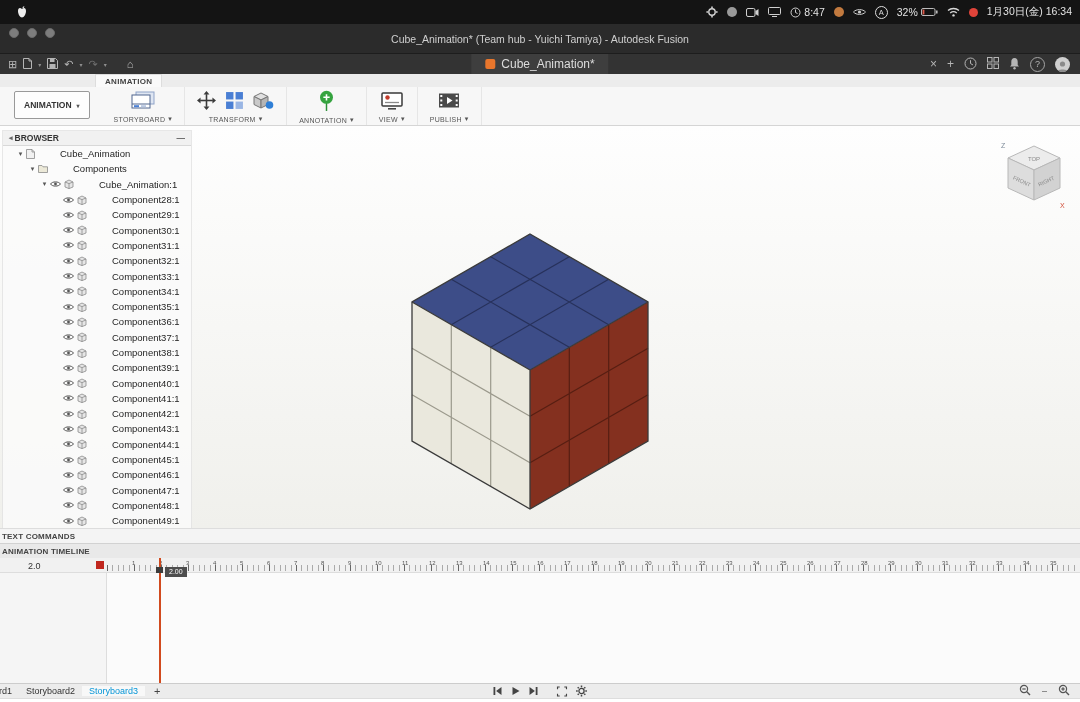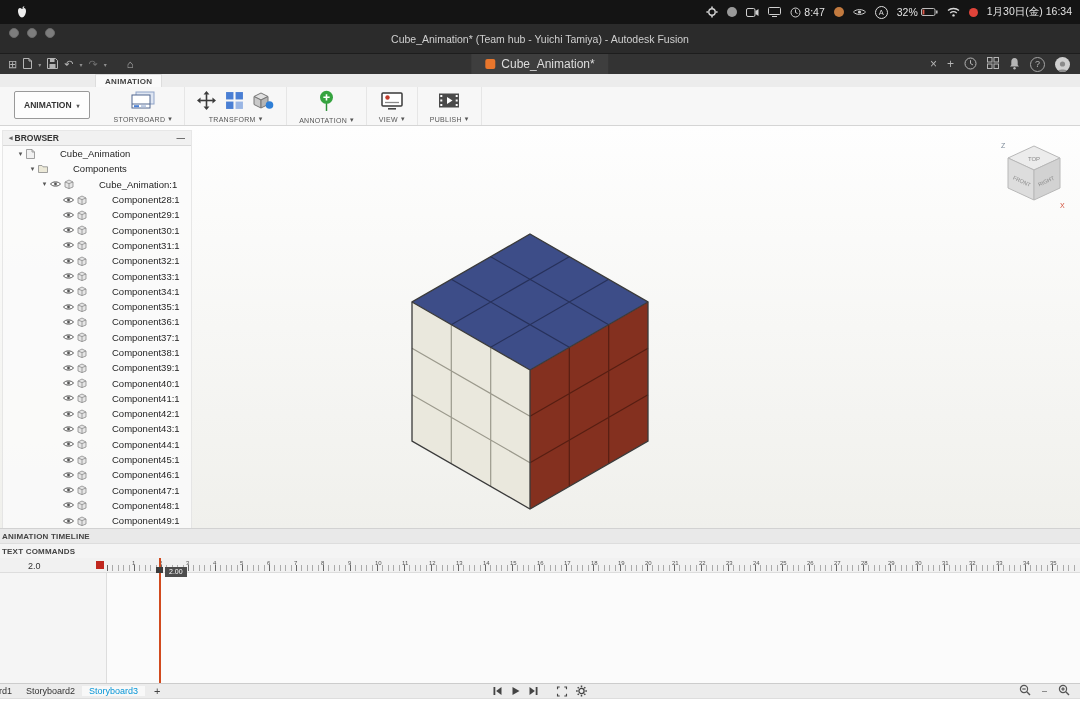"ANIMATION TIMELINE" div.bar { order: before "TEXT COMMANDS" -> after "TEXT COMMANDS" }
